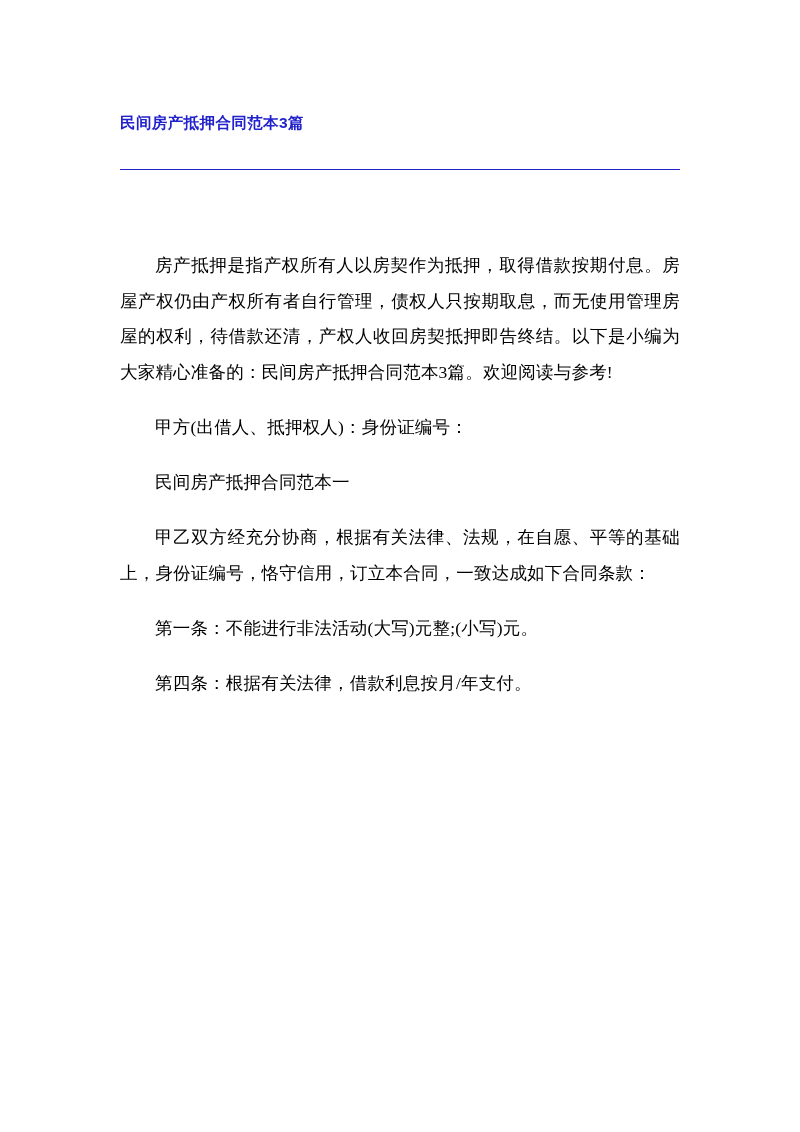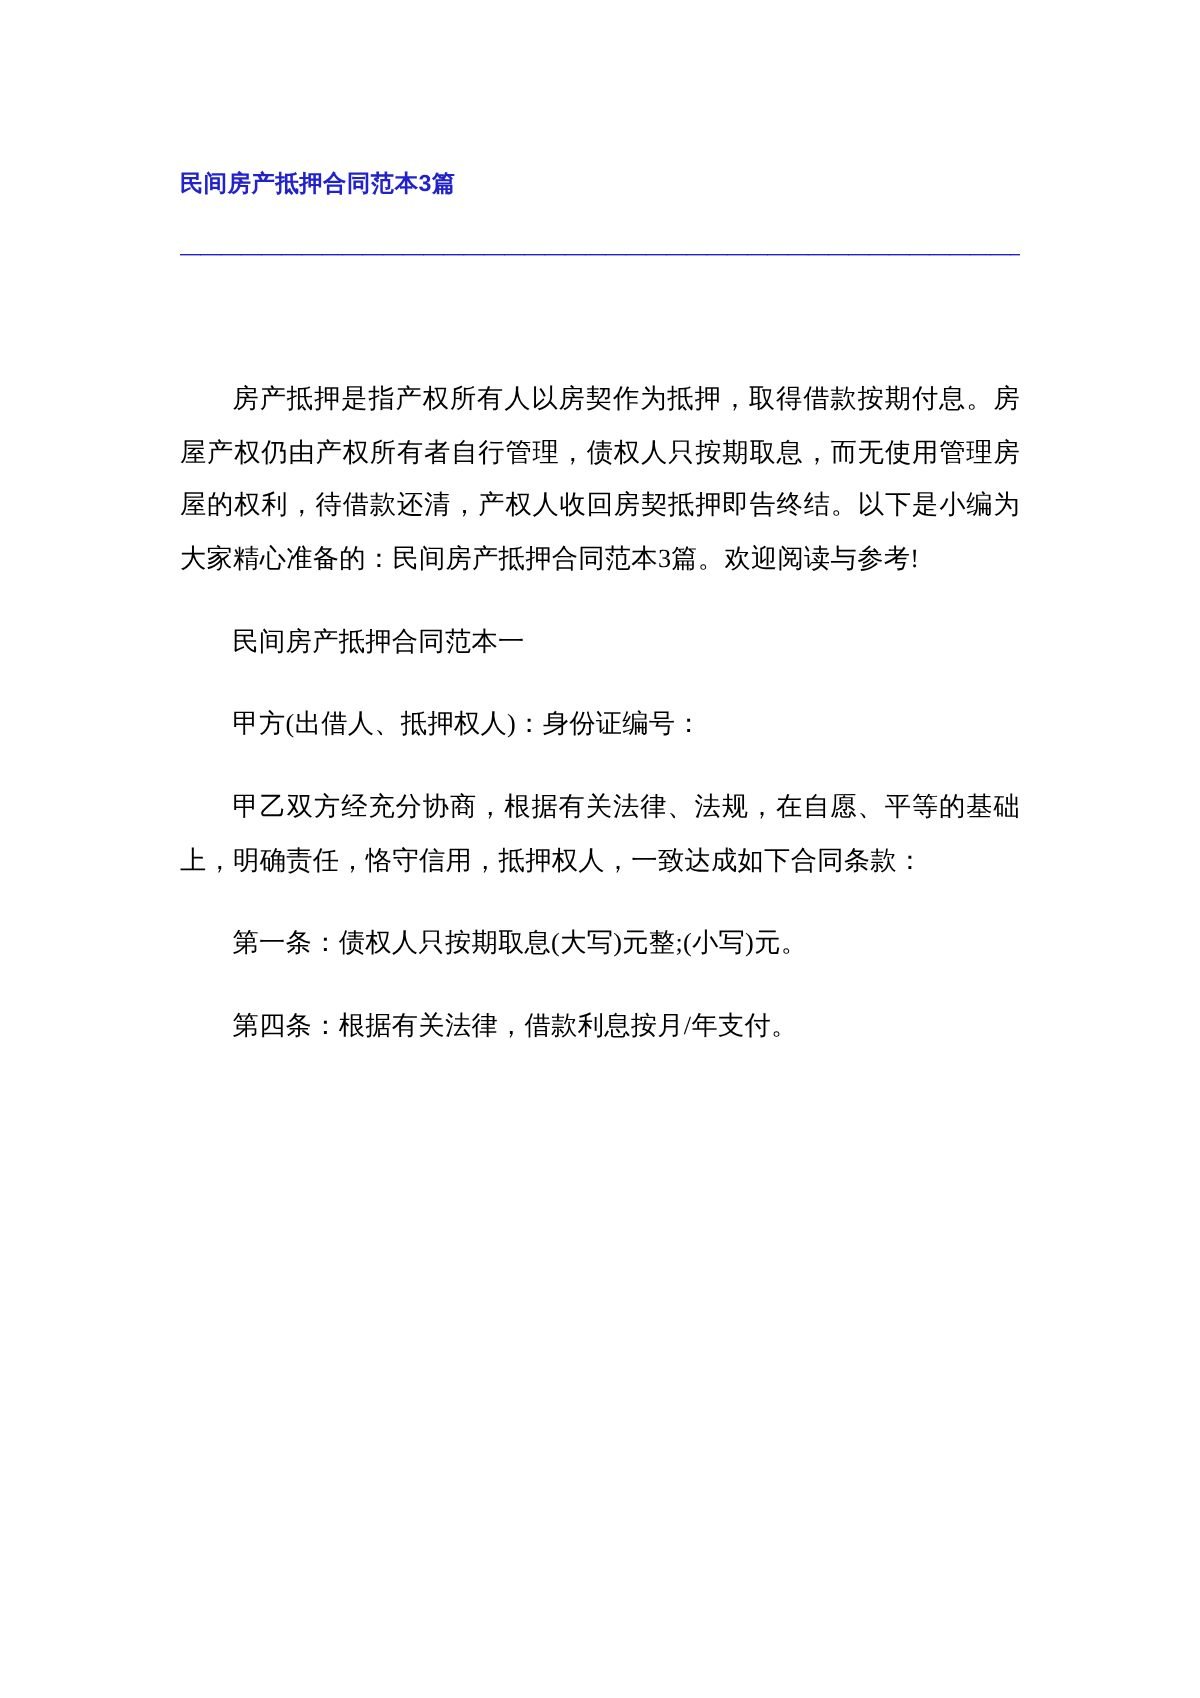"民间房产抵押合同范本一" p.para { order: before "甲方(出借人、抵押权人)：身份证编号：" -> after "甲方(出借人、抵押权人)：身份证编号：" }
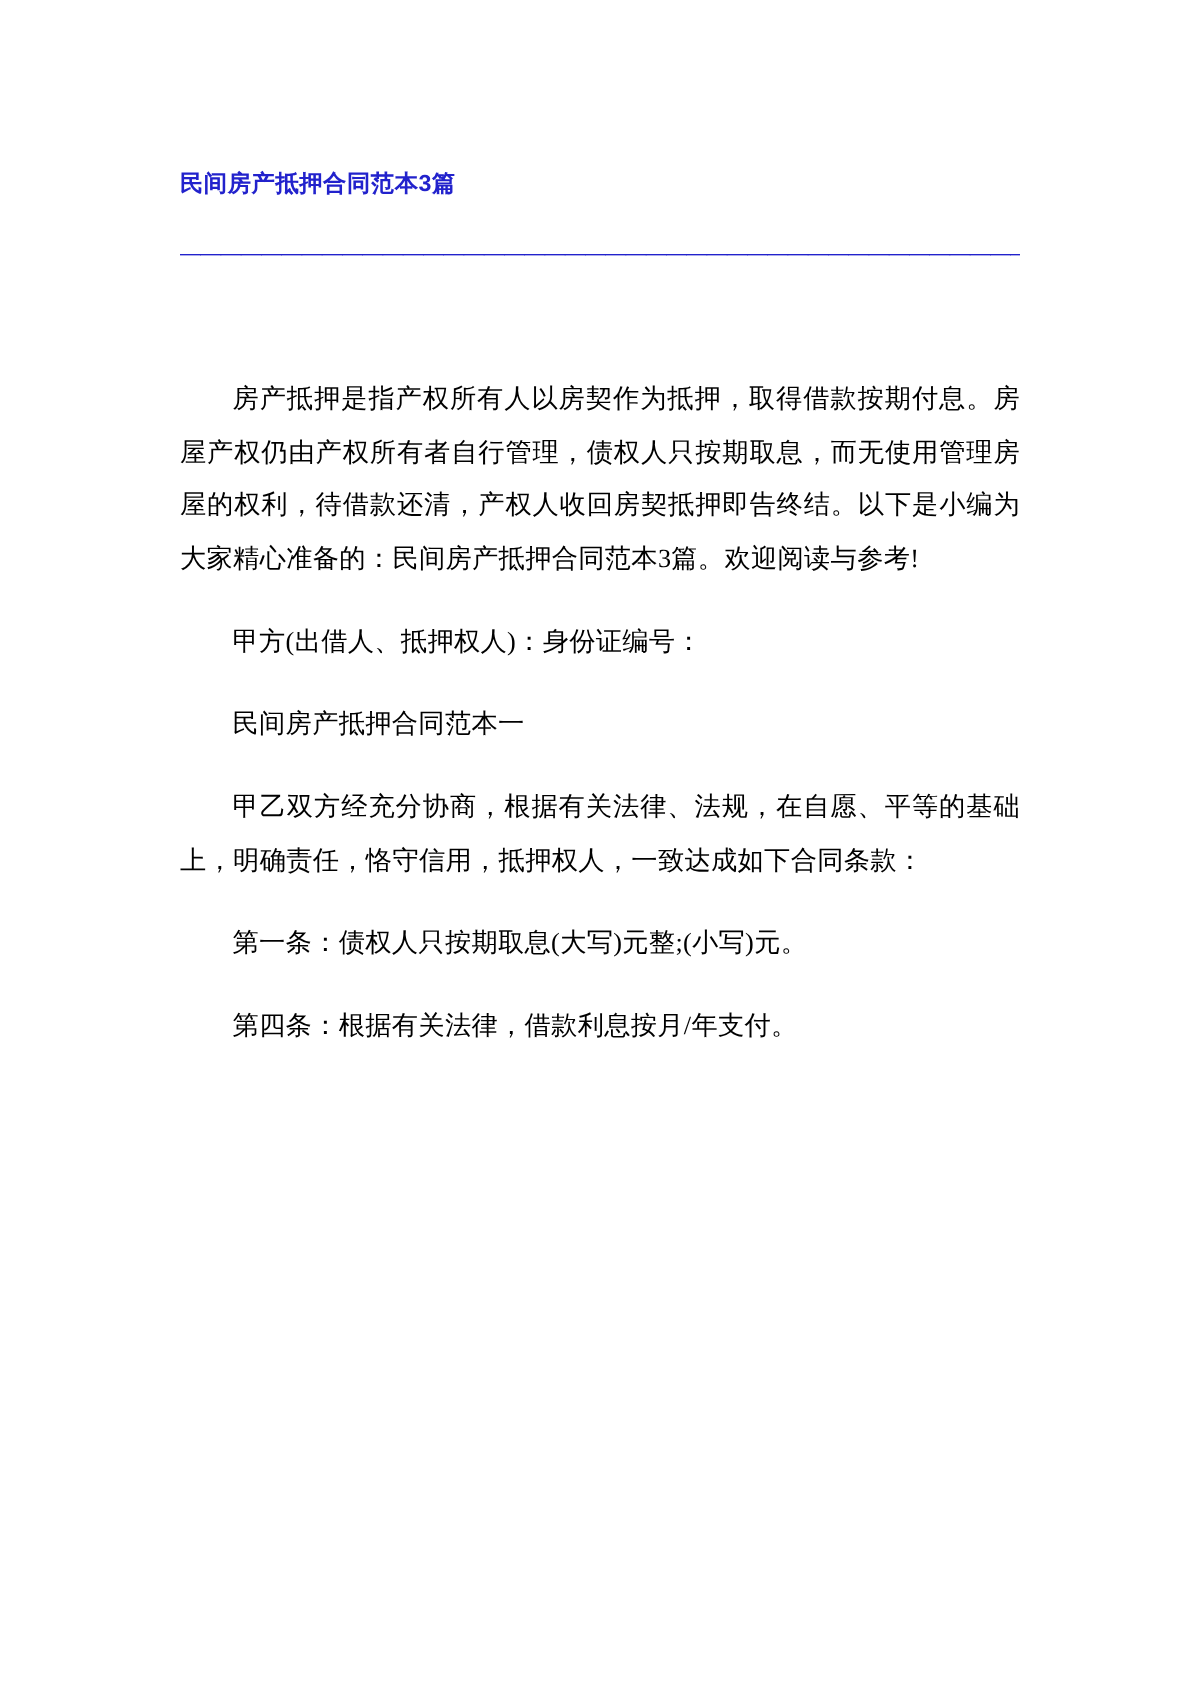"甲乙双方经充分协商，根据有关法律、法规，在自愿、平等的基础上，明确责任，恪守信用" p.para { text: 明确责任，恪守信用，抵押权人 -> 身份证编号，恪守信用，订立本合同 }
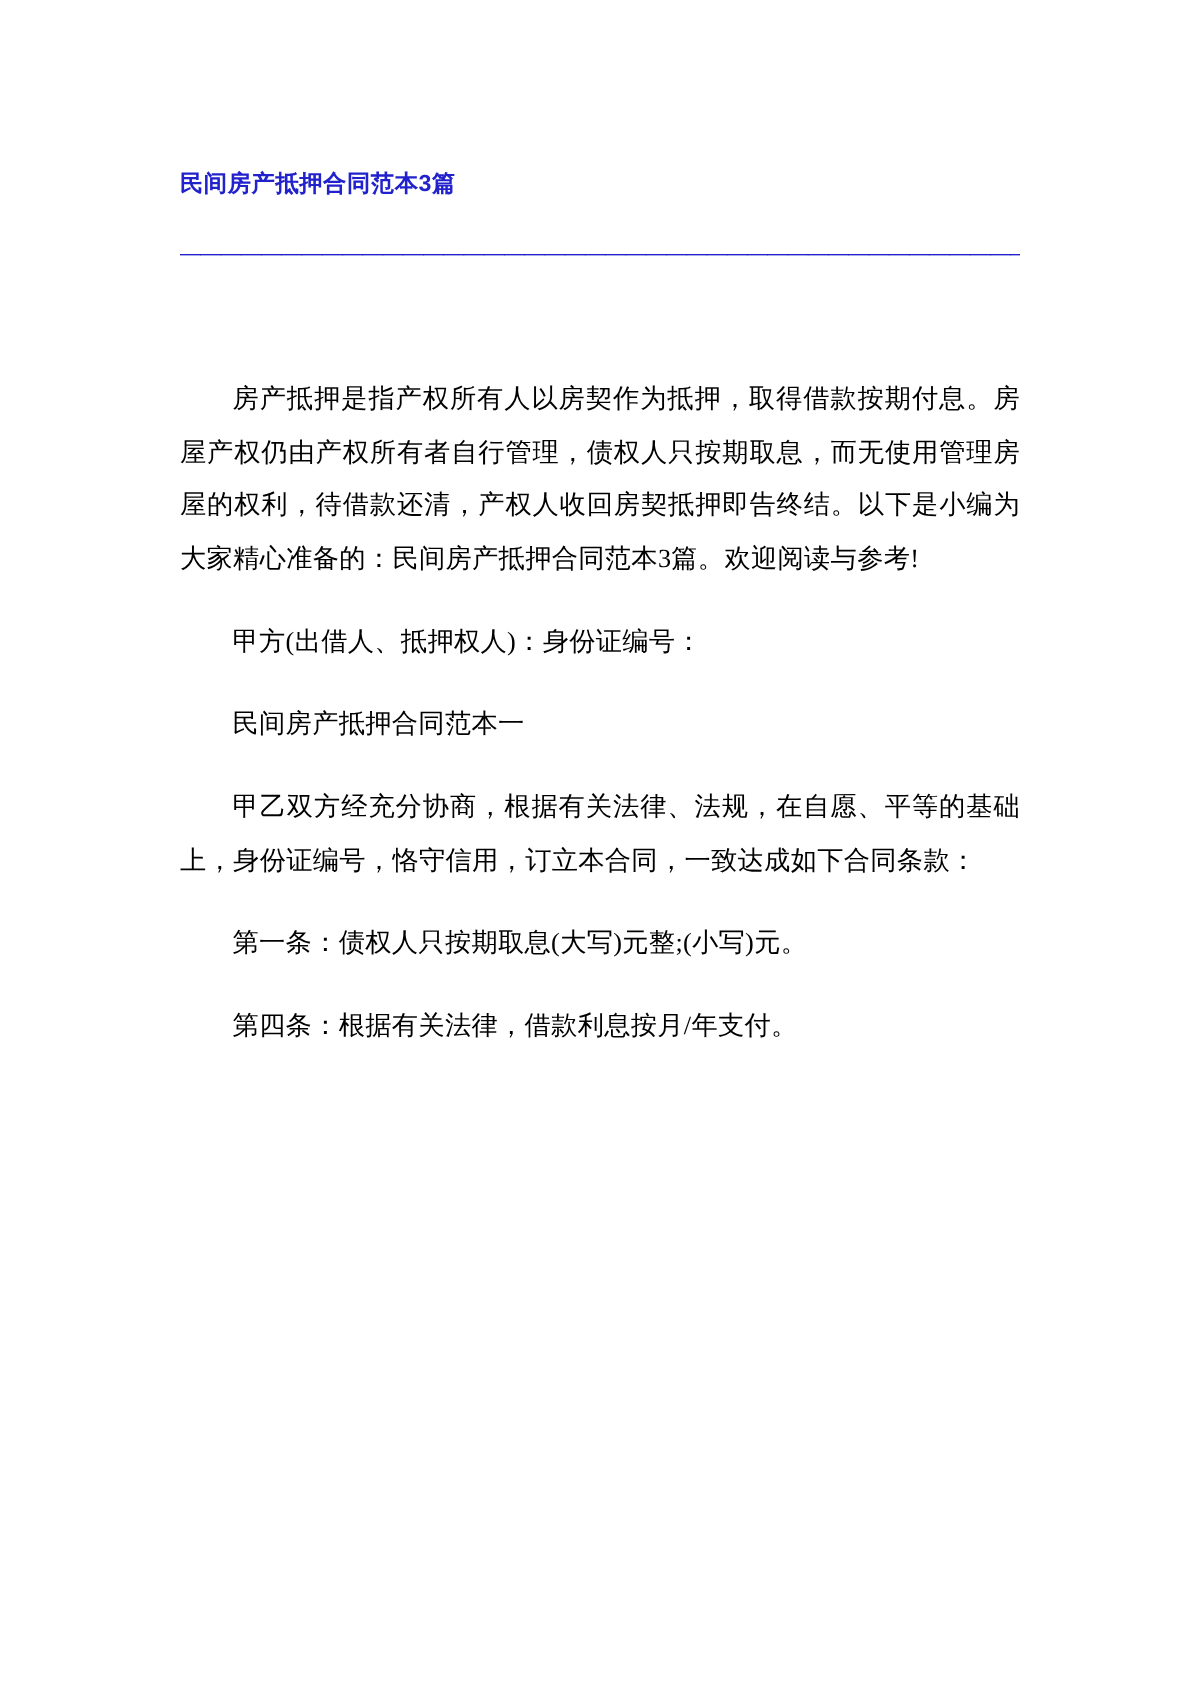"第一条：债权人只按期取息(大写)元整;(小写)元。" p.para { text: 债权人只按期取息 -> 不能进行非法活动 }
